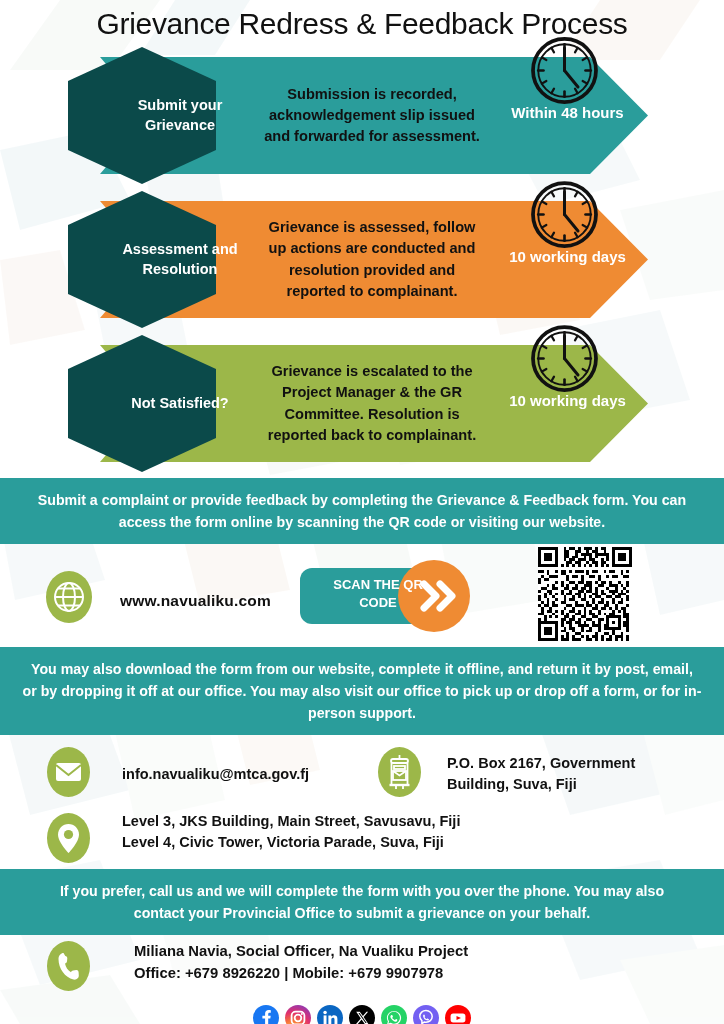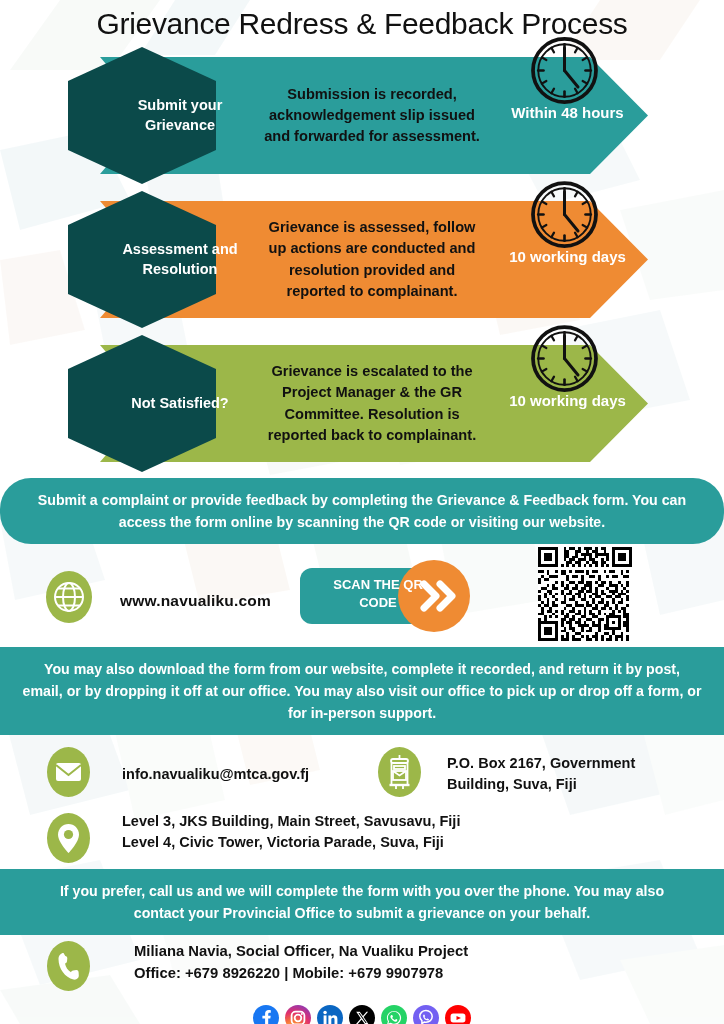"Submit a complaint or provide" .banner.b1 { border-radius: 31px -> none }
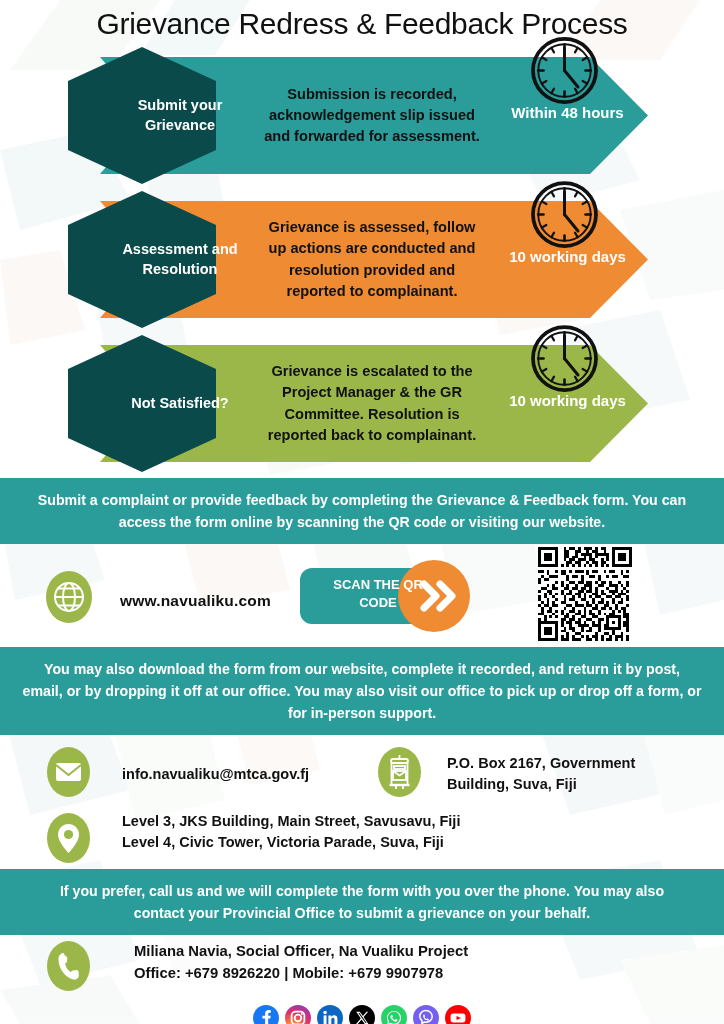"You may also download the" div.banner { text: recorded -> offline }
